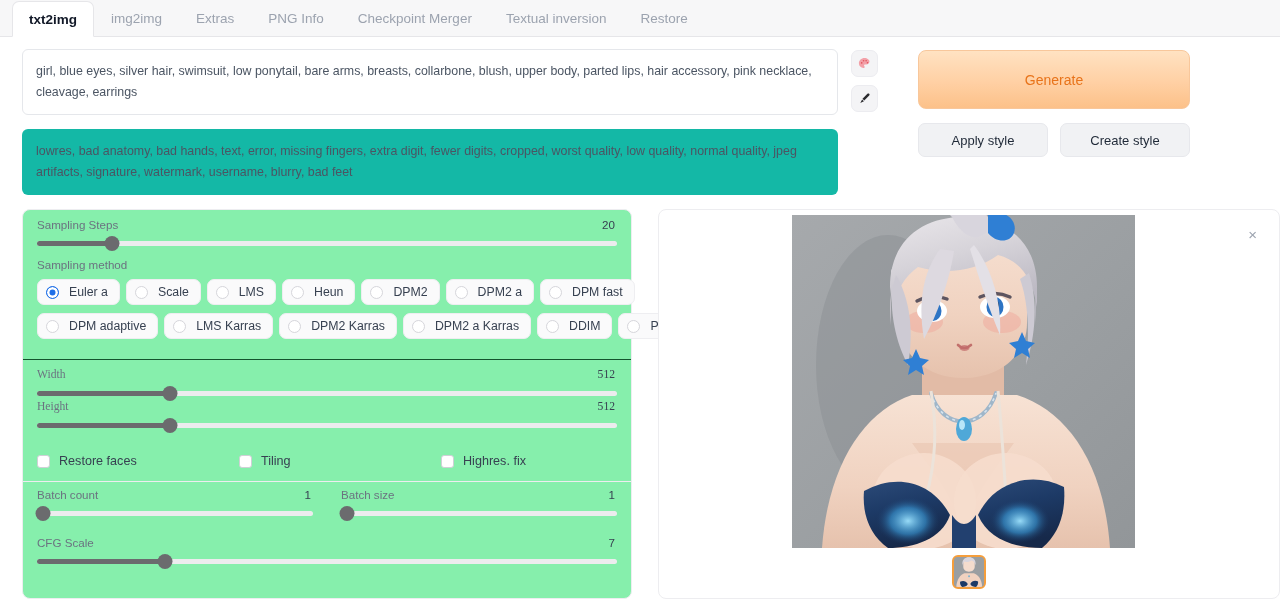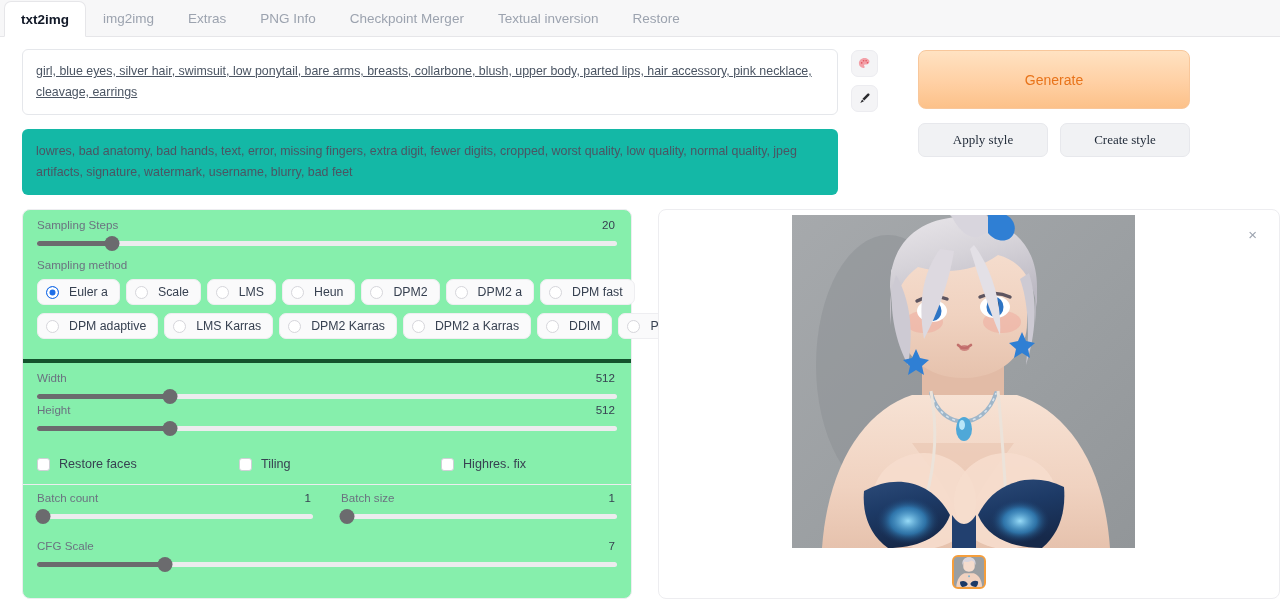"txt2img" .tabbar { padding-left: 4px -> 12px }
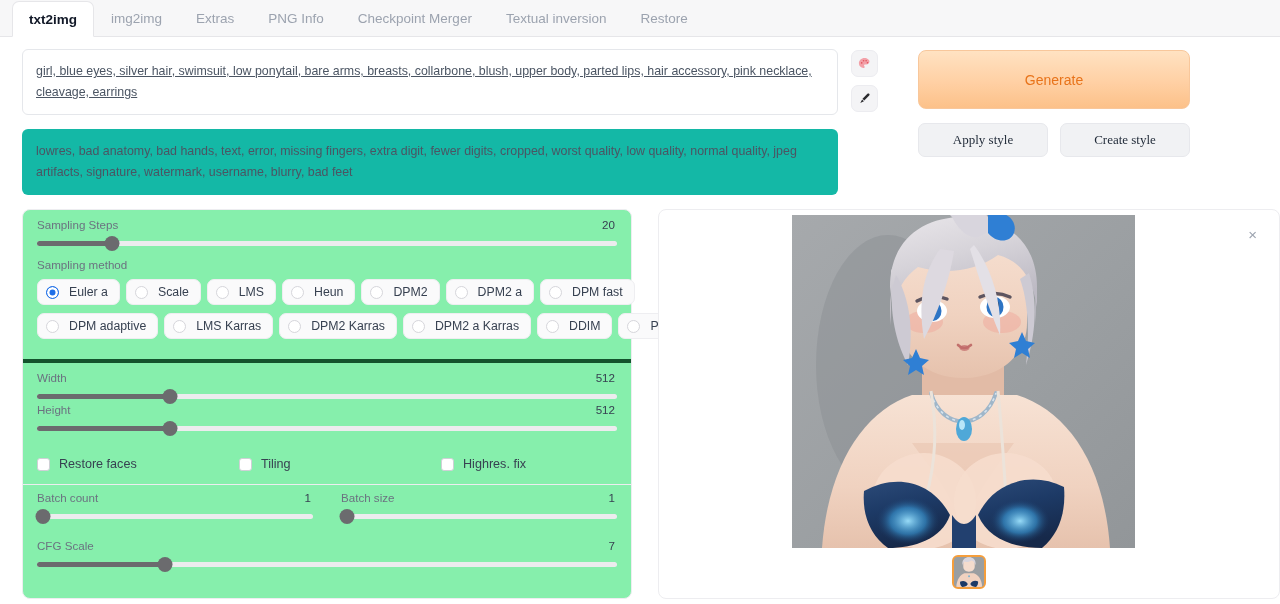"girl, blue eyes, silver hair," .prompt-box { text-decoration: underline -> none }
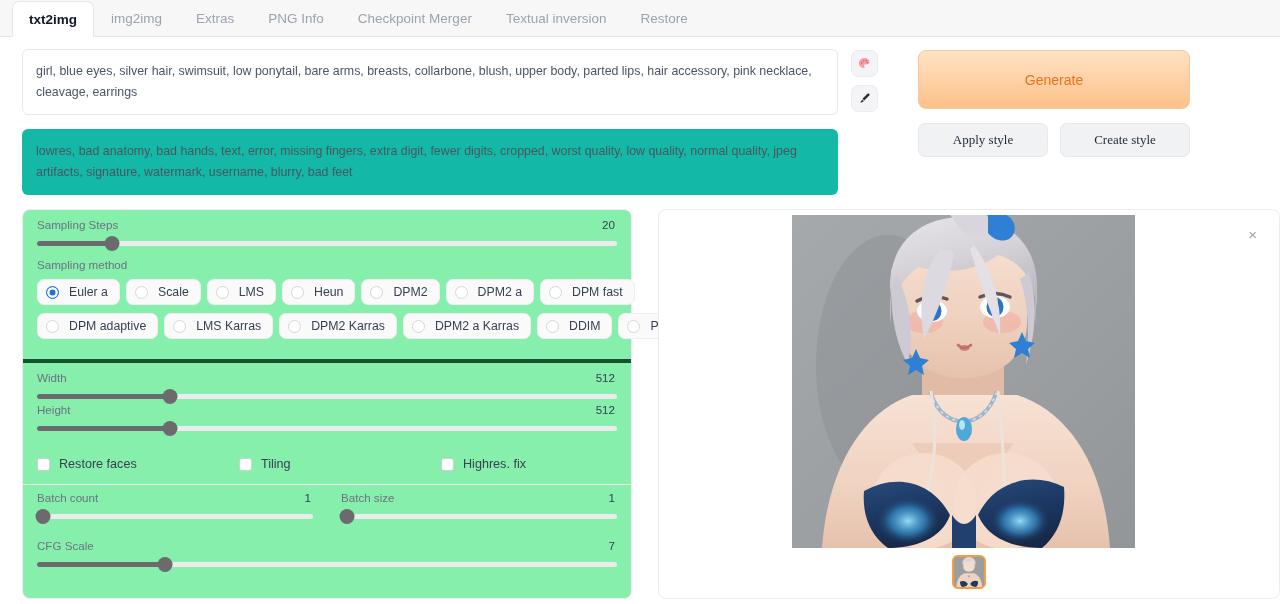"Apply style" .style-row { font-family: Liberation Serif, serif -> none }
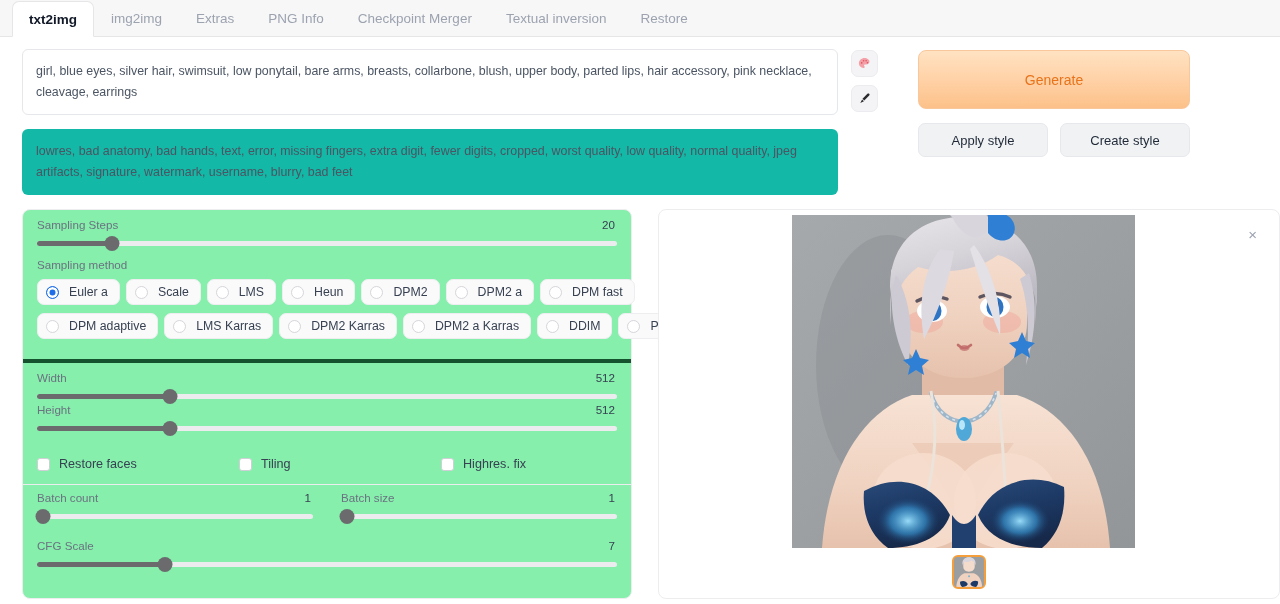"Width" .sect + .sect { border-top: 4px solid #14532d -> 1px solid #14532d; font-family: none -> Liberation Serif, serif }
